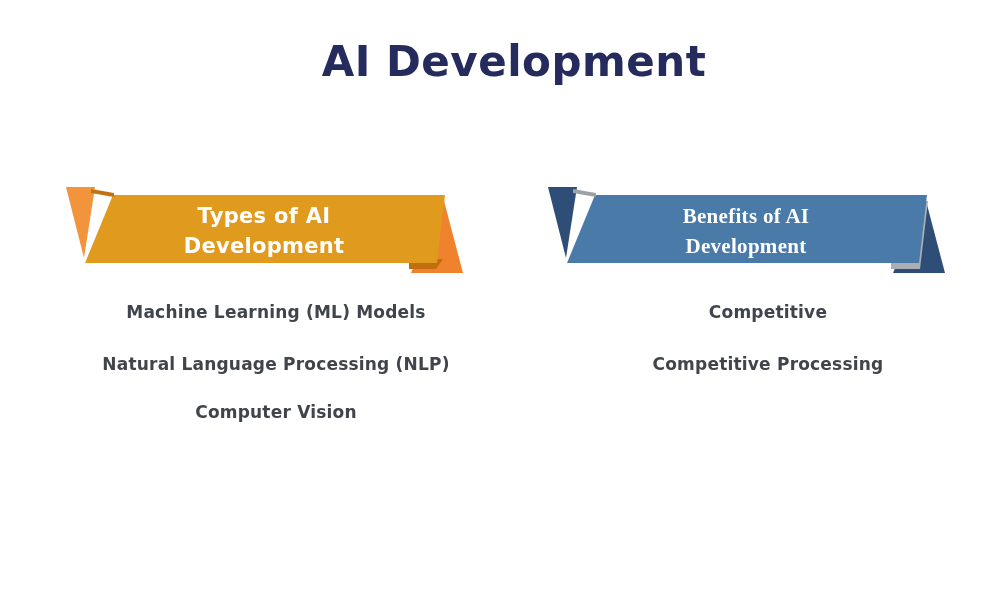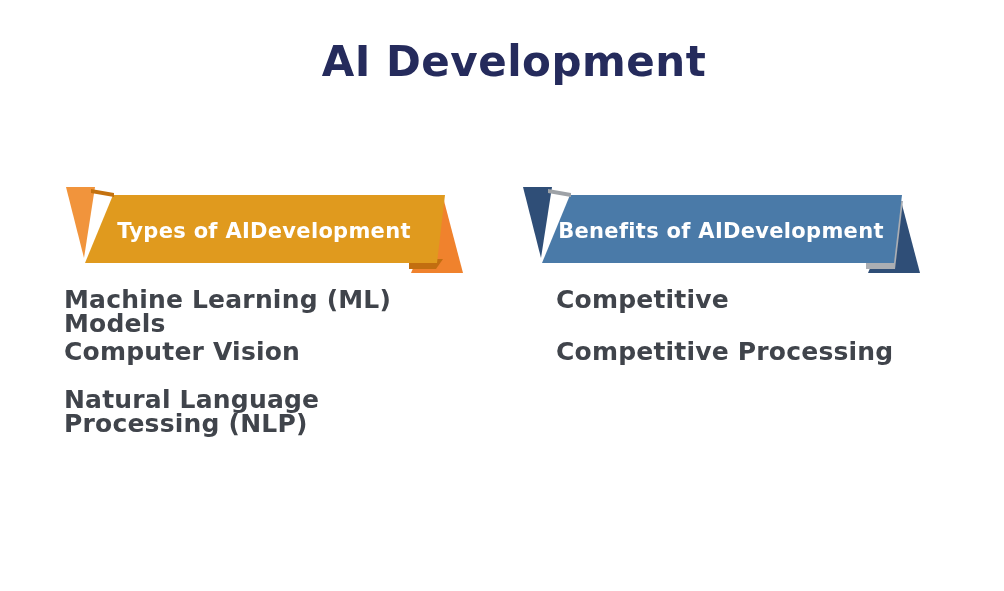"Types of AI" .ribbon-text { flex-direction: row -> column }
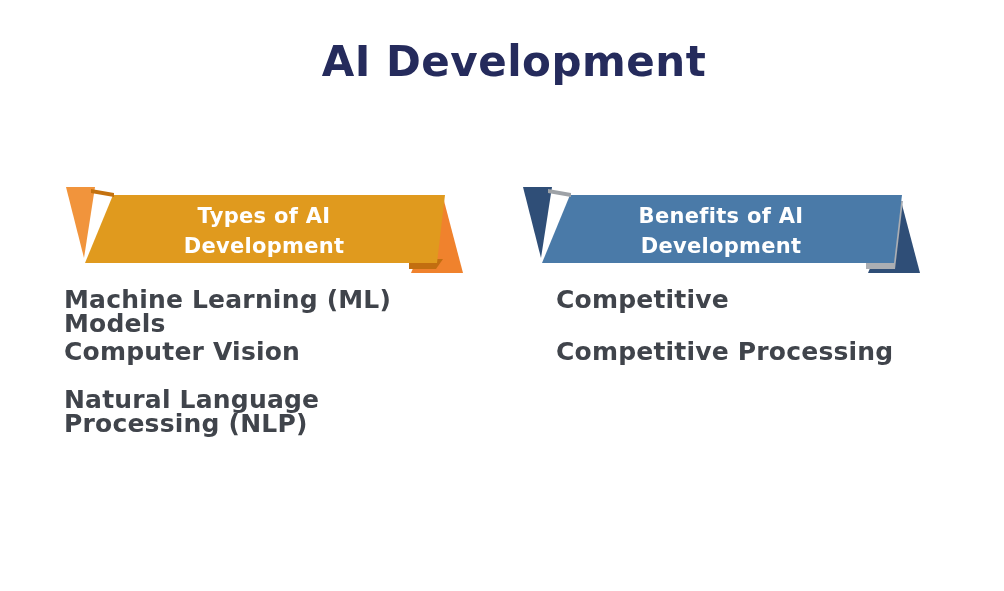"Benefits of AI" .ribbon-right { font-family: none -> Liberation Serif, serif; left: 521px -> 546px }
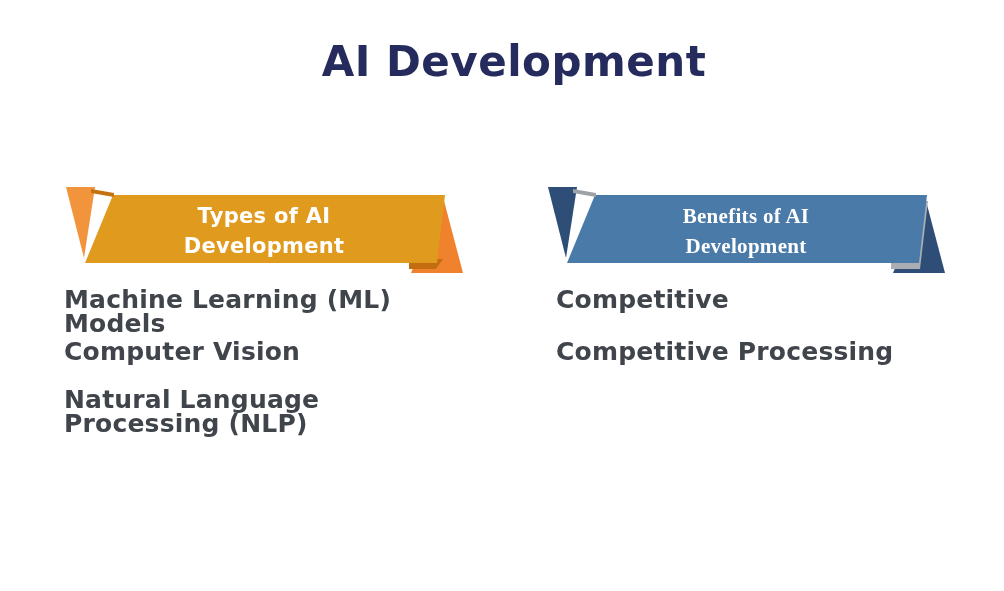"Machine Learning (ML) Models" .items { font-size: 25px -> 17px; margin: 0 -> 12px; text-align: left -> center }
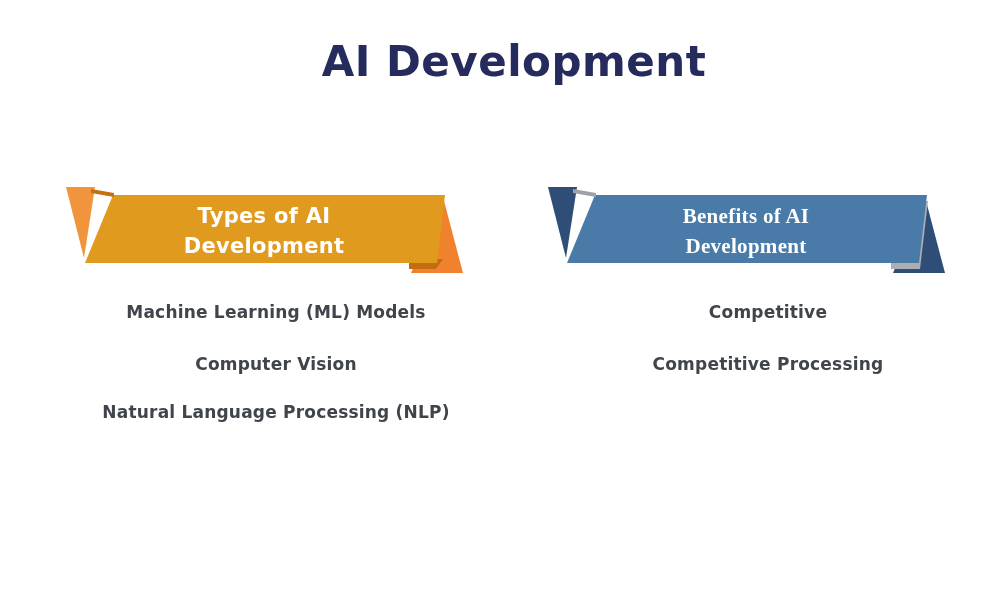"Computer Vision" li { order: before "Natural Language Processing (NLP)" -> after "Natural Language Processing (NLP)" }
